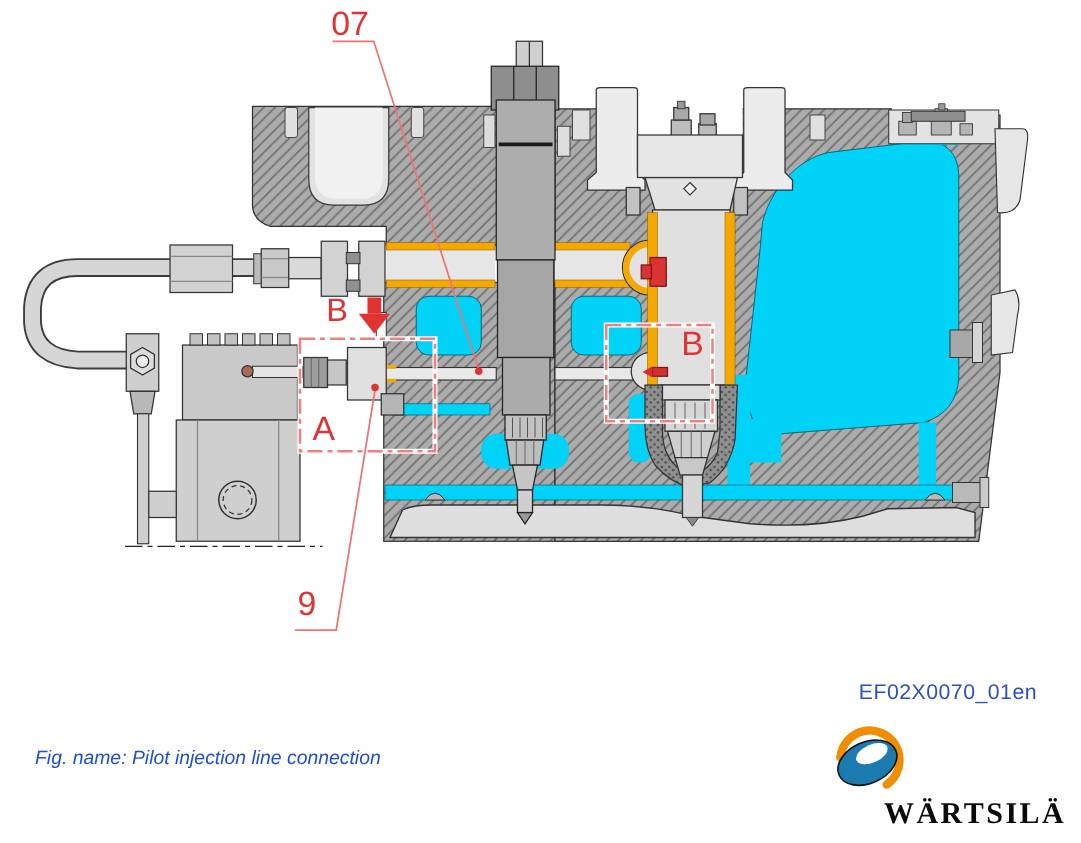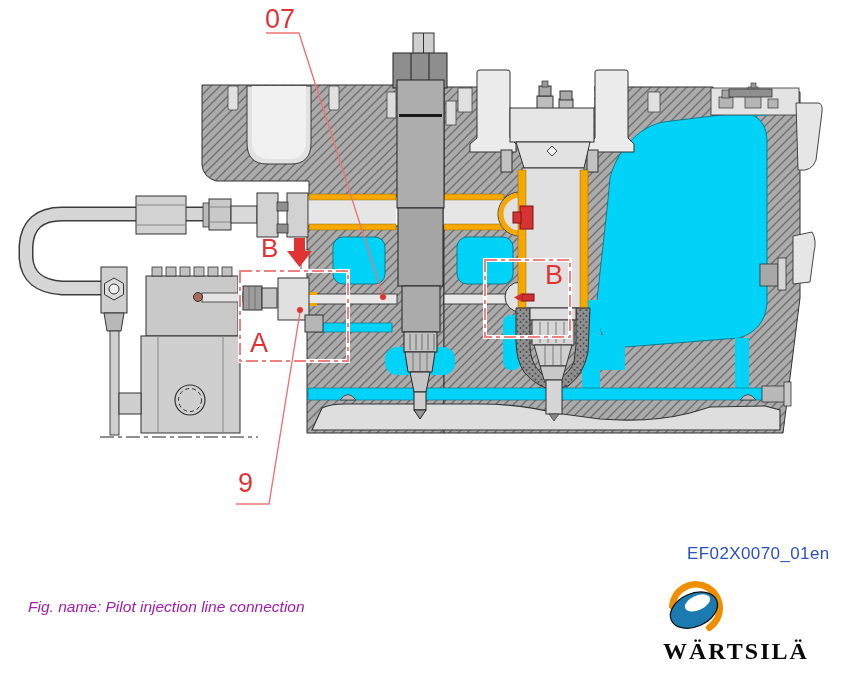"Fig. name: Pilot injection line" .caption { color: #a21caf -> #1d4ed8 }
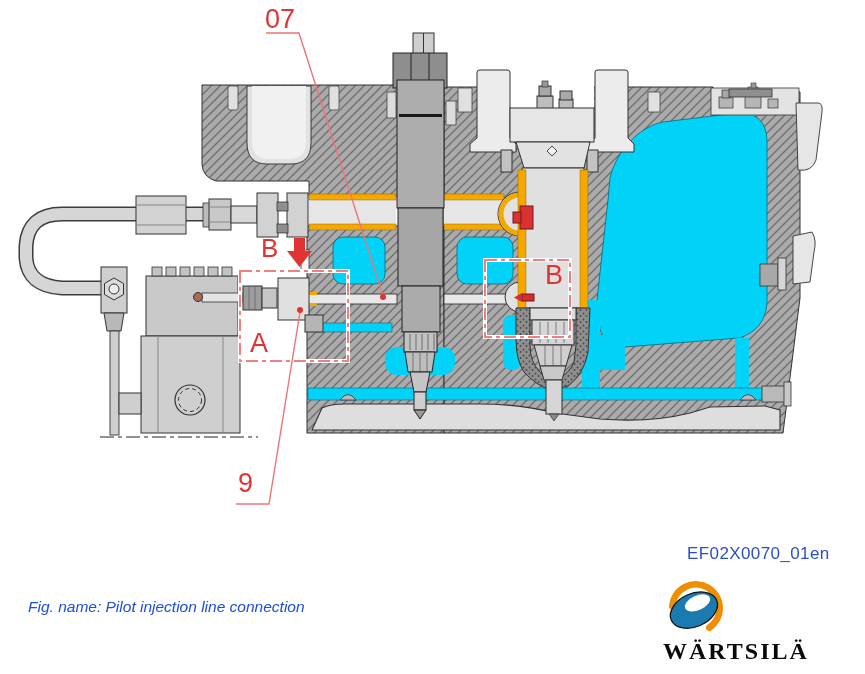"WÄRTSILÄ" .logo { text-align: left -> right }
